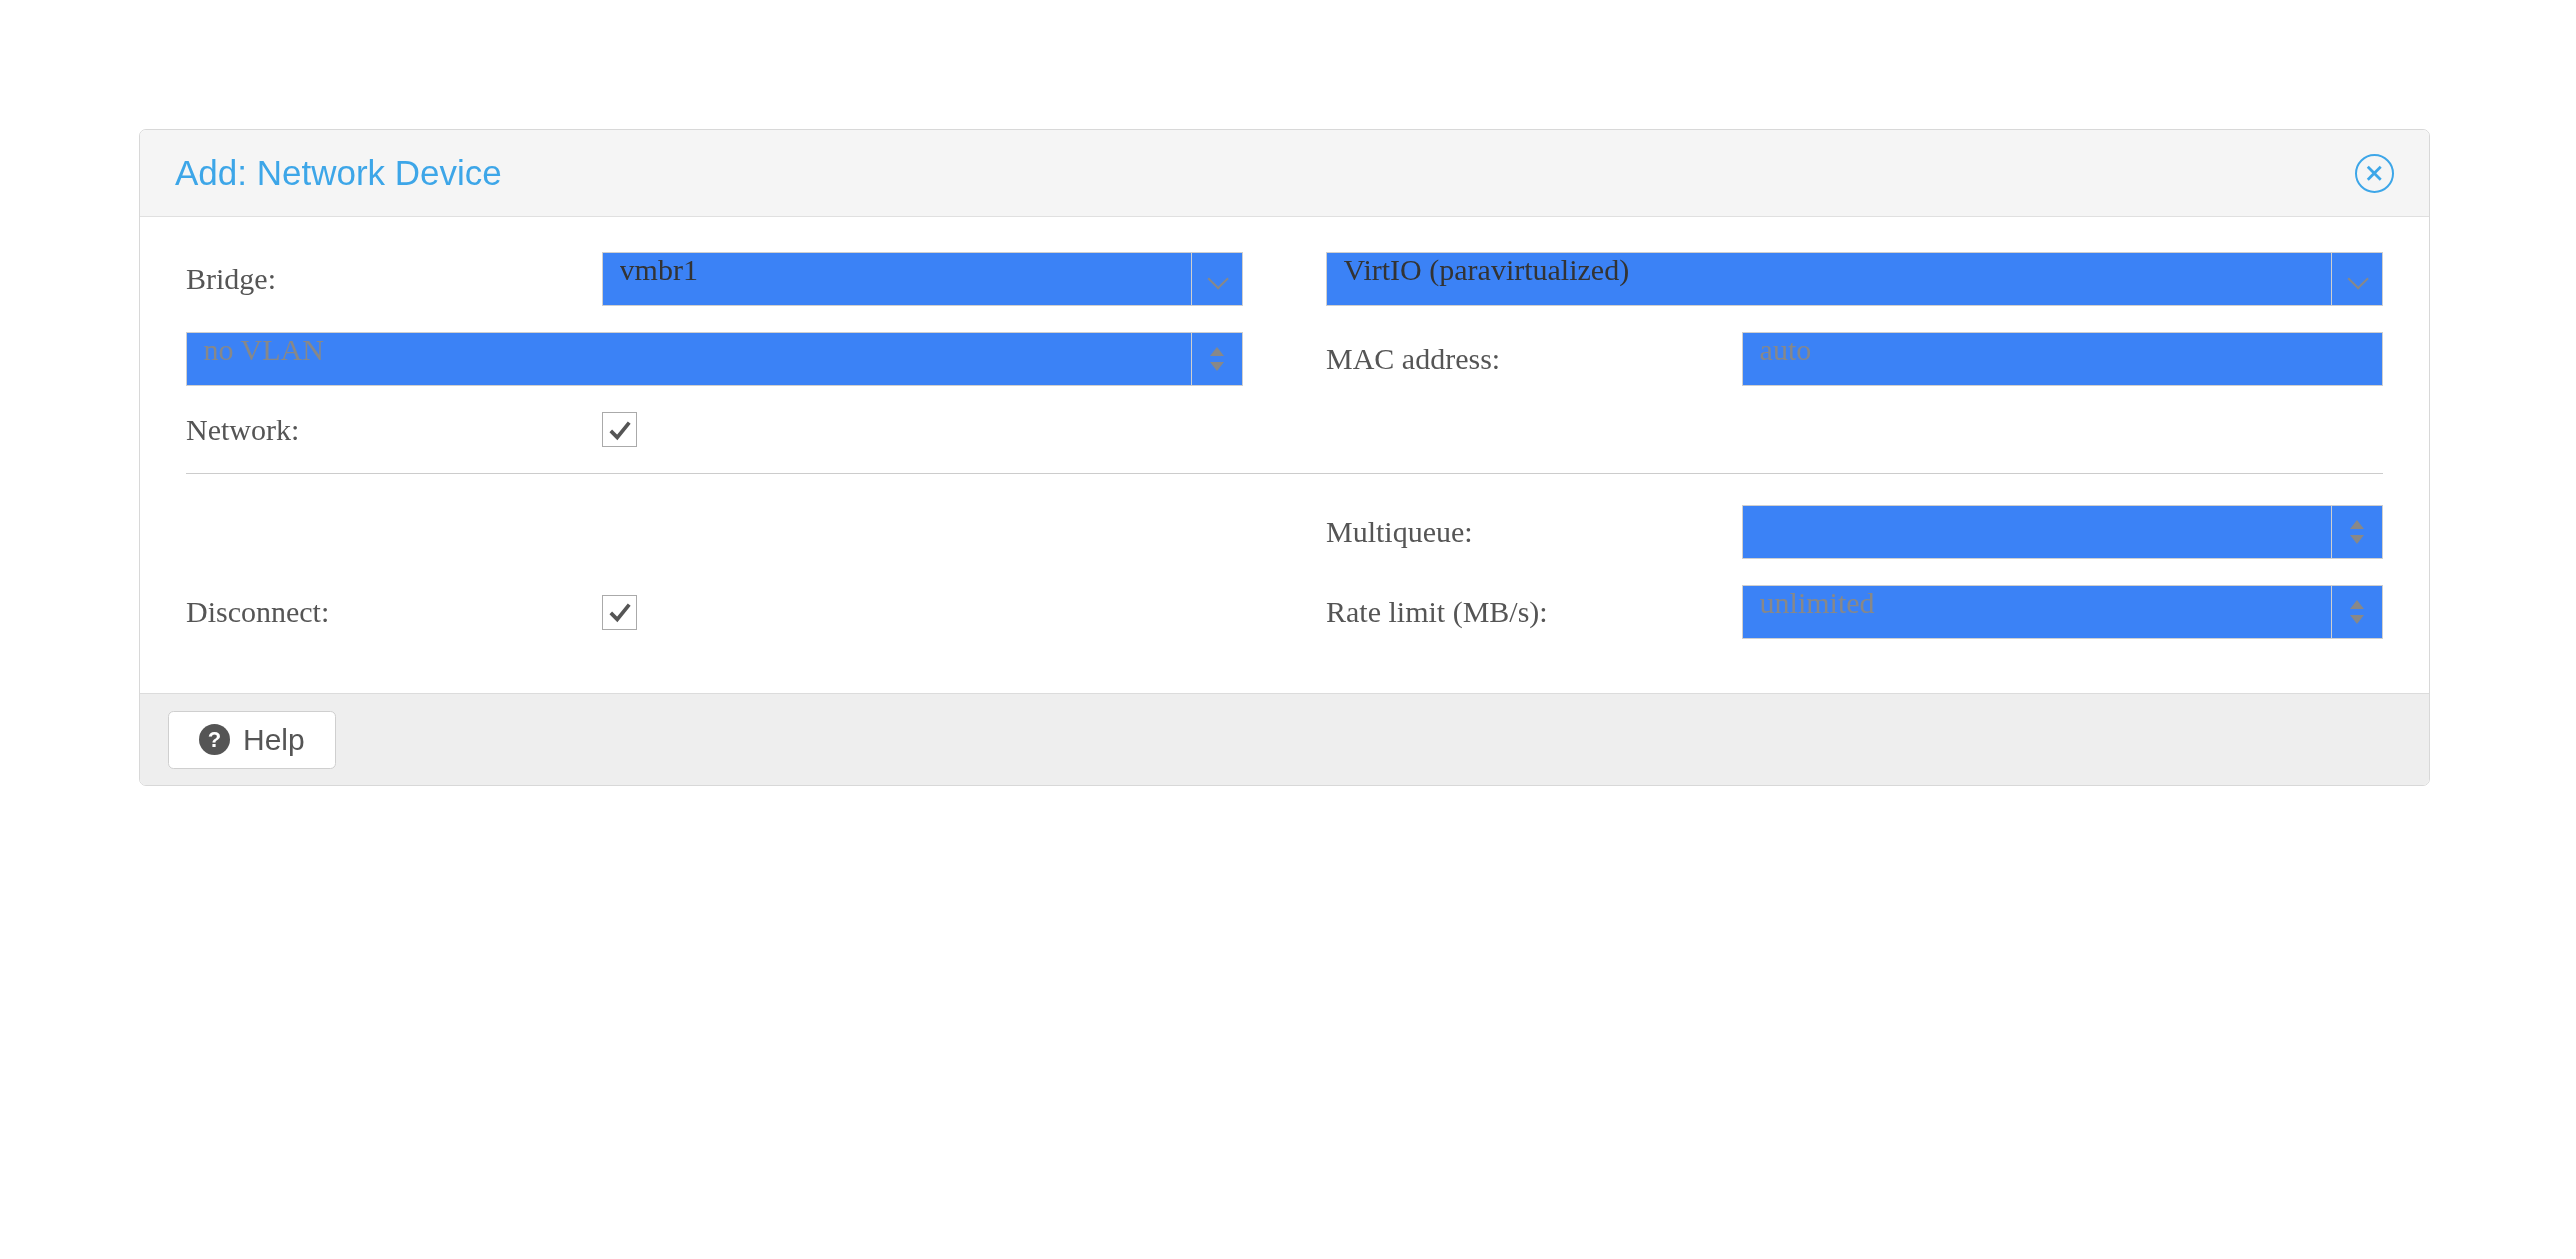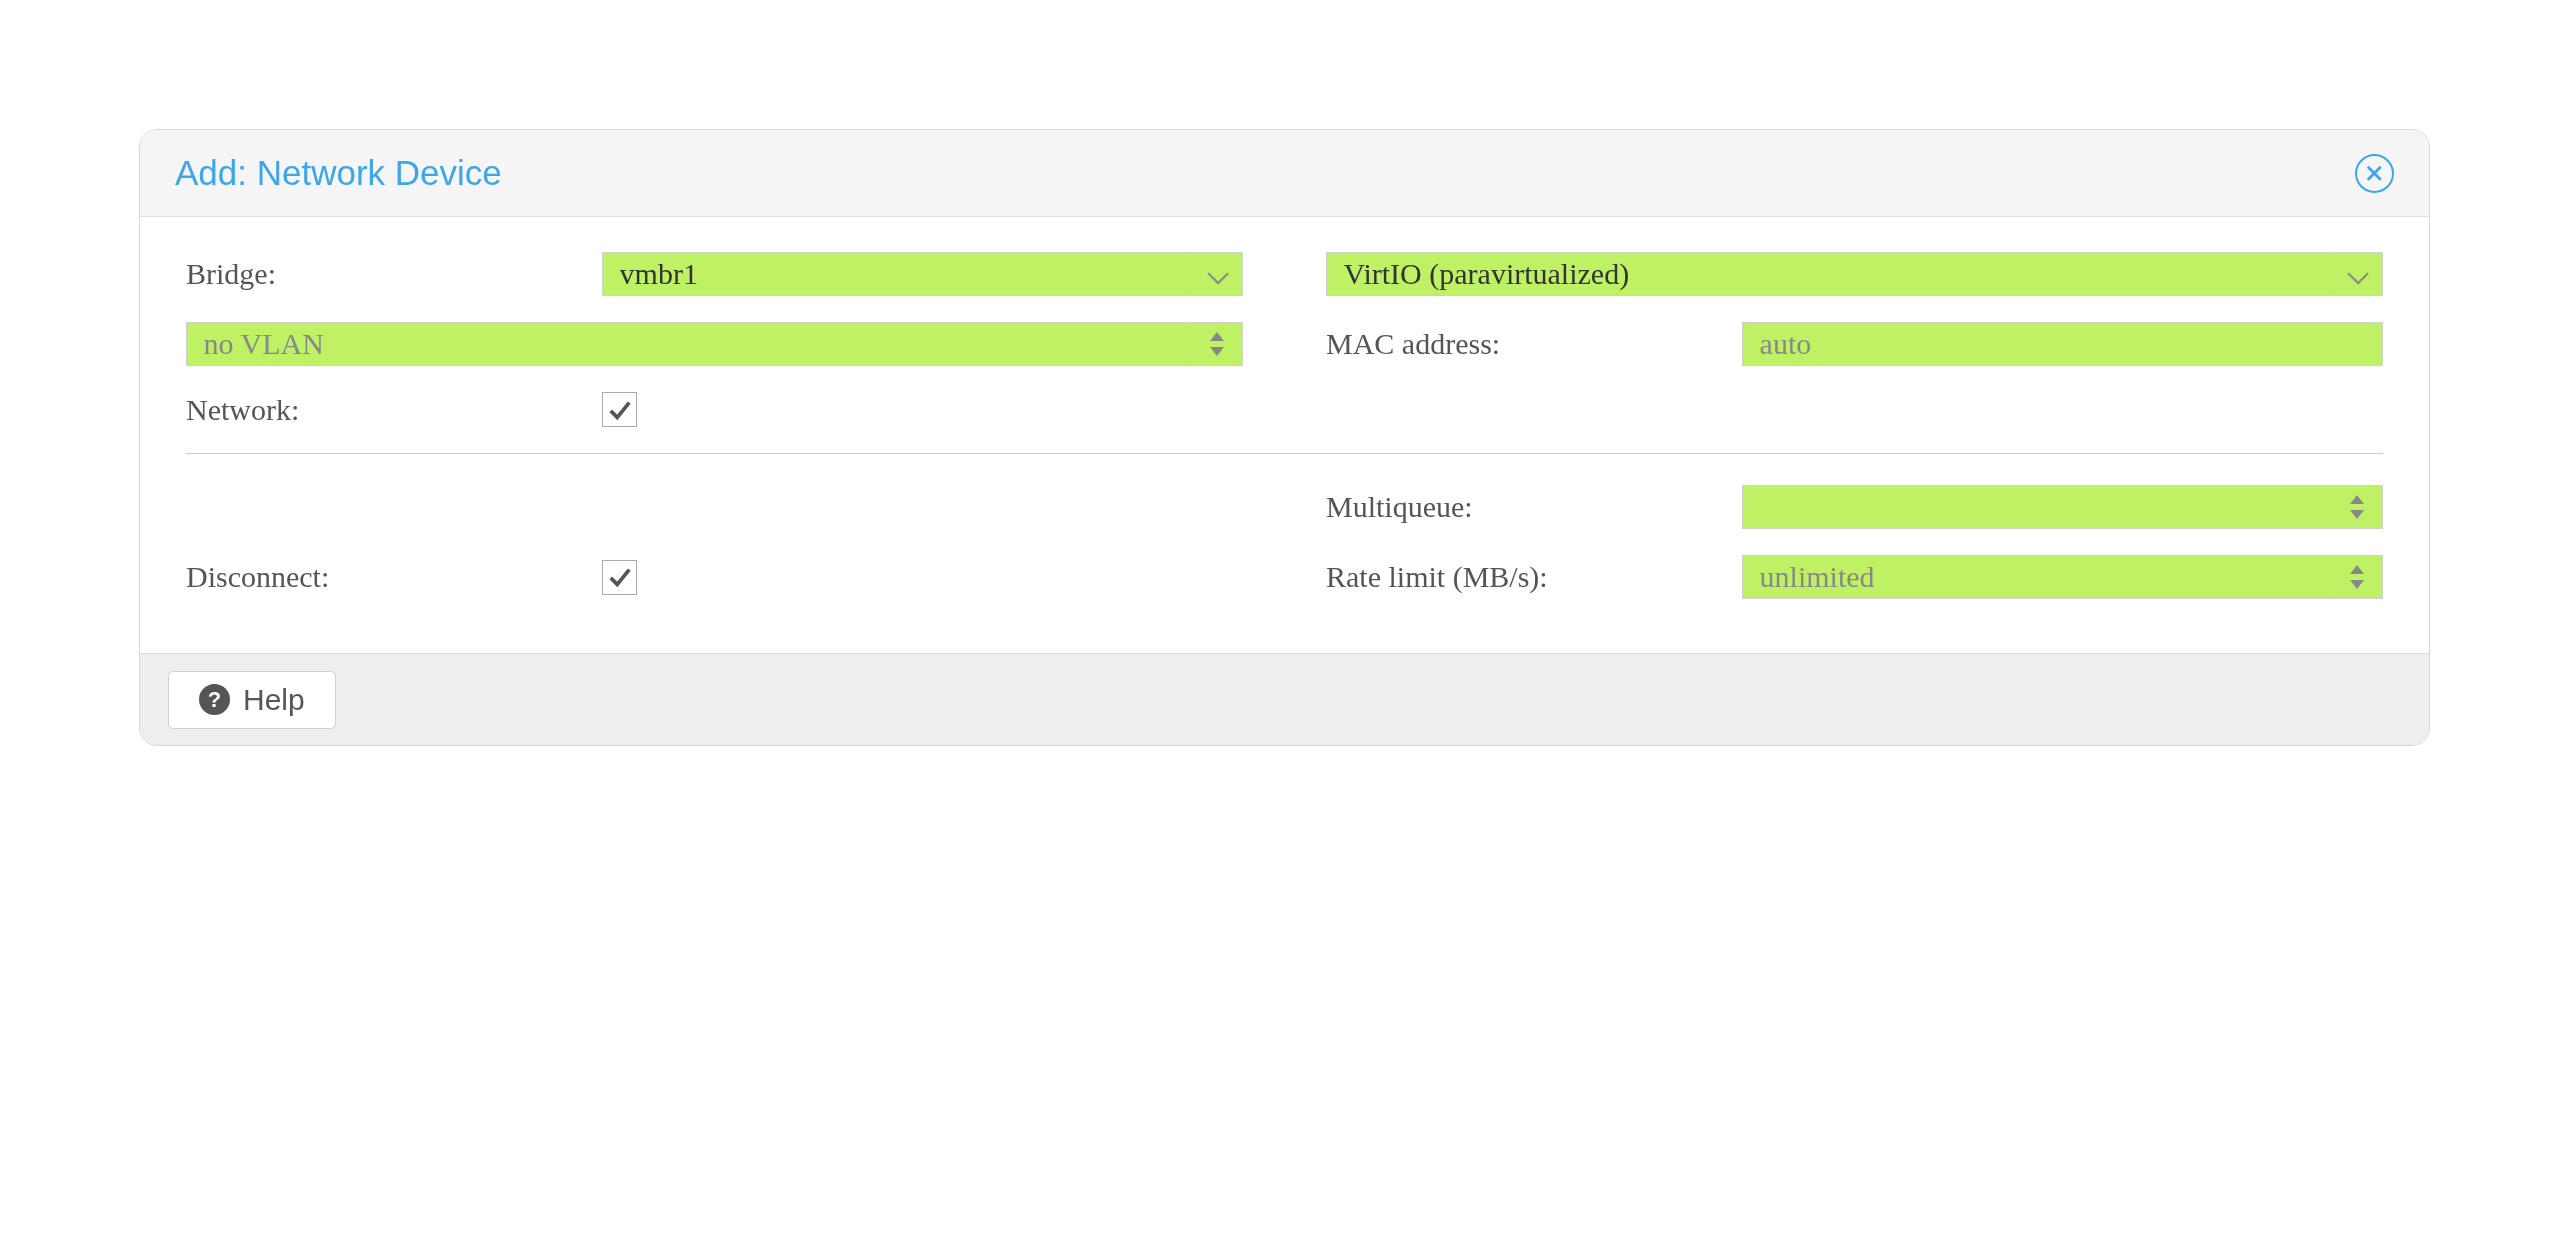"Add: Network Device" .dialog { border-radius: 18px -> 7px }
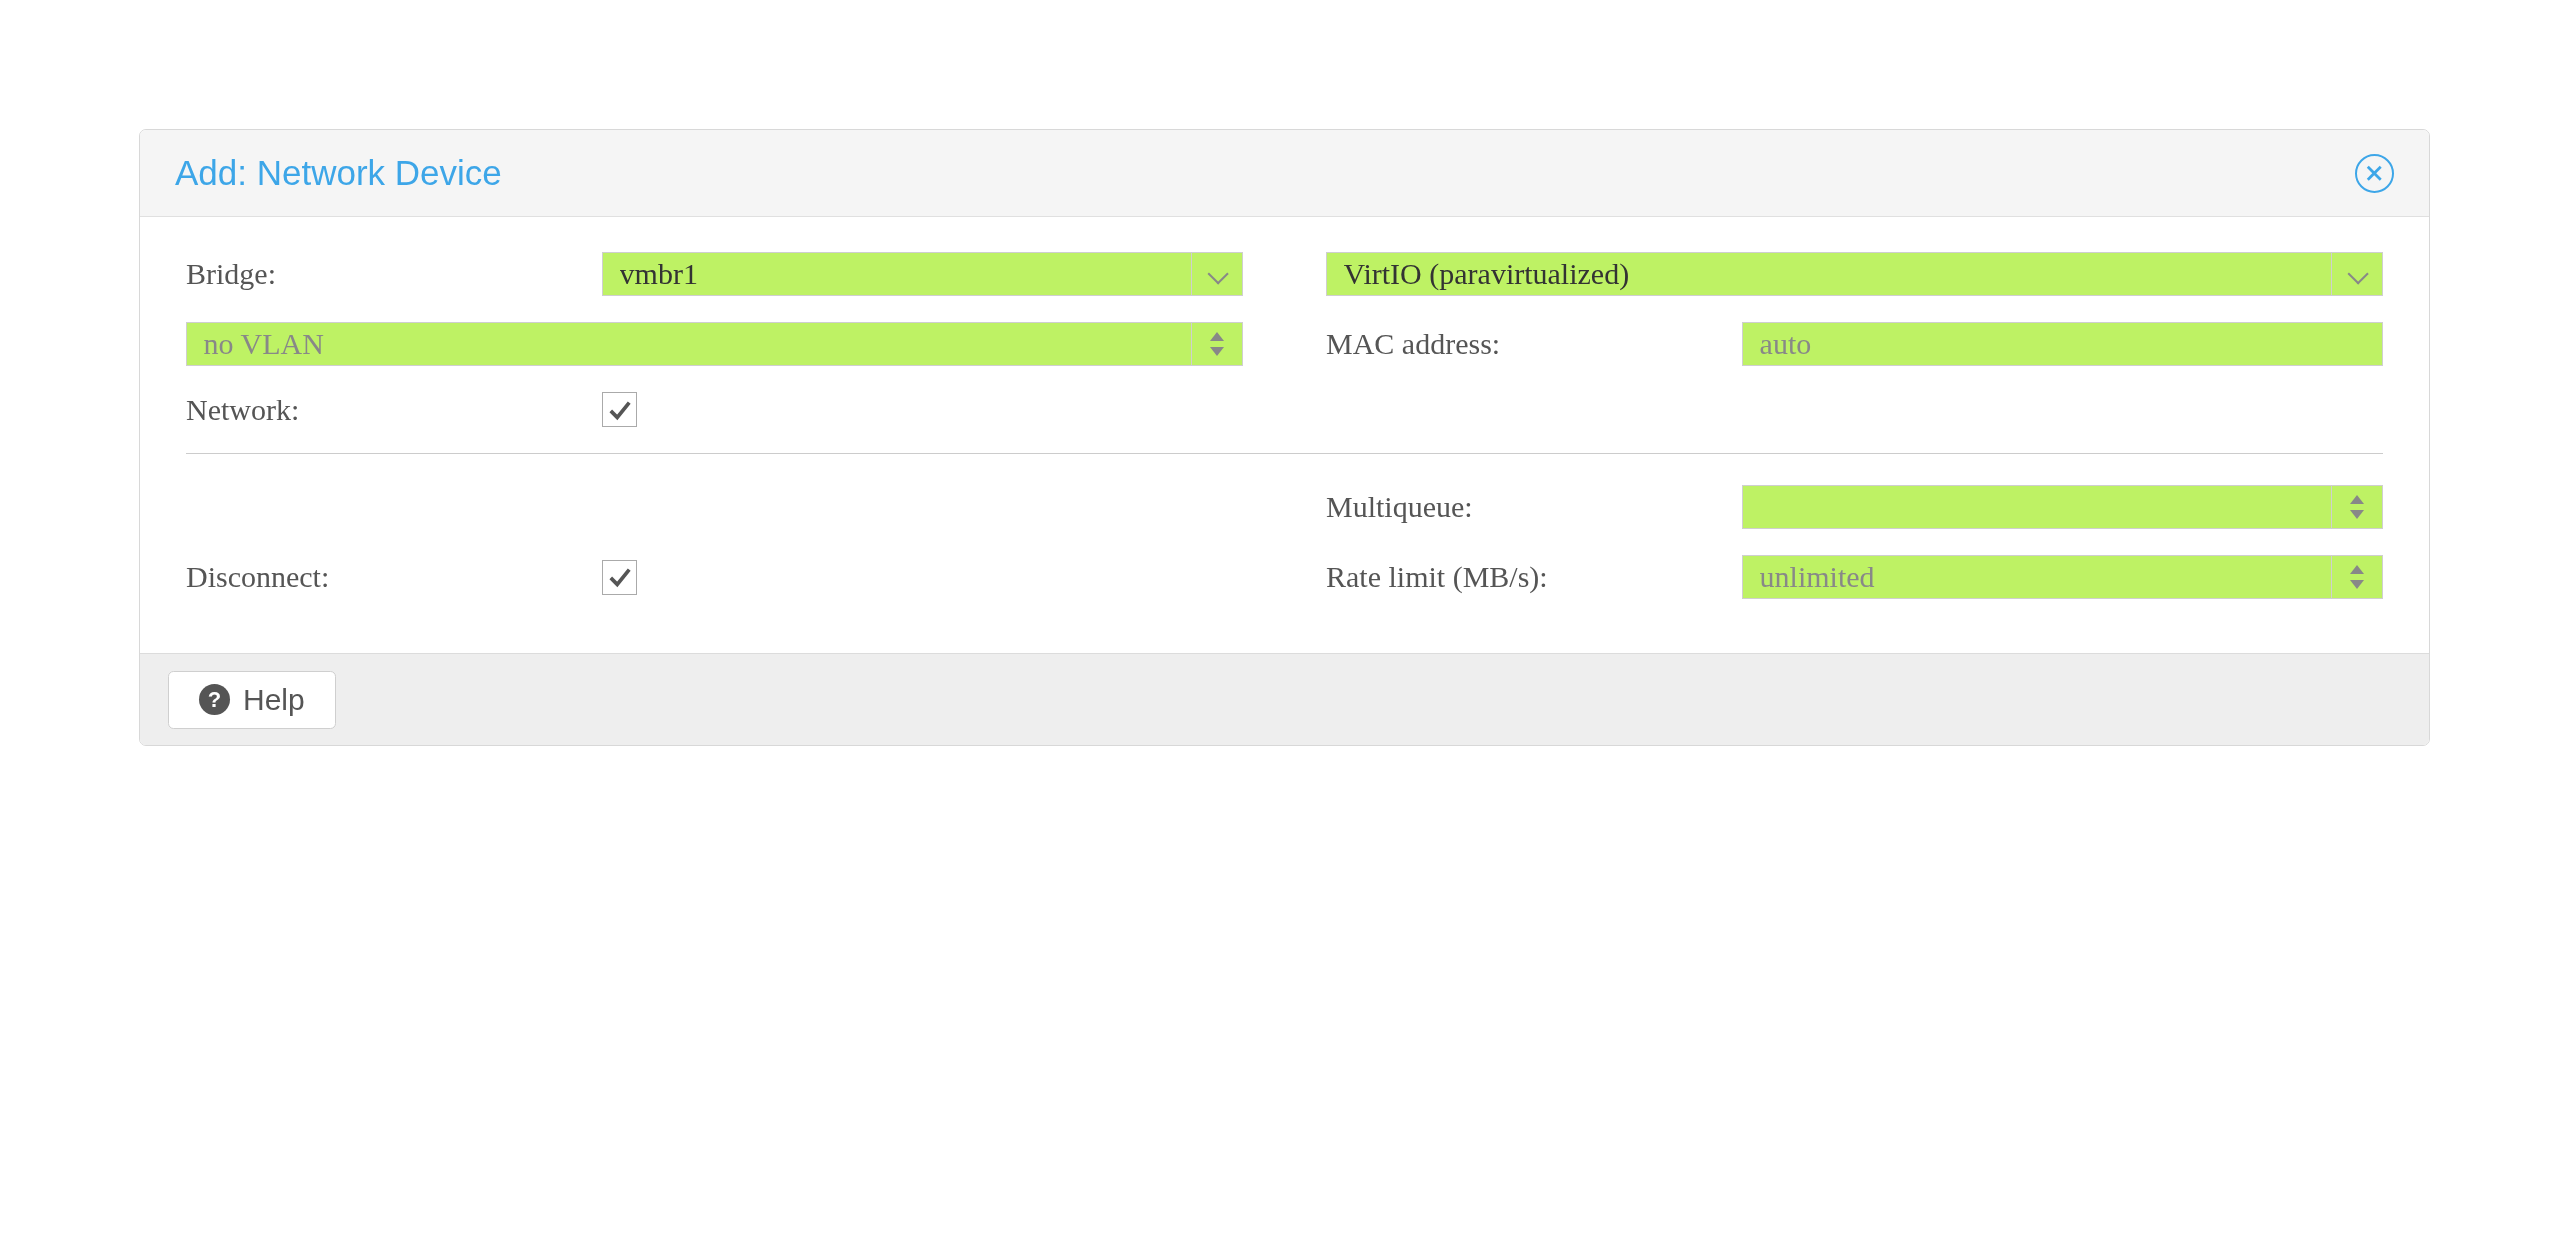"vmbr1" .input-wrap { align-items: center -> flex-start; background: #bef264 -> #3b82f6; height: 44px -> 54px }
